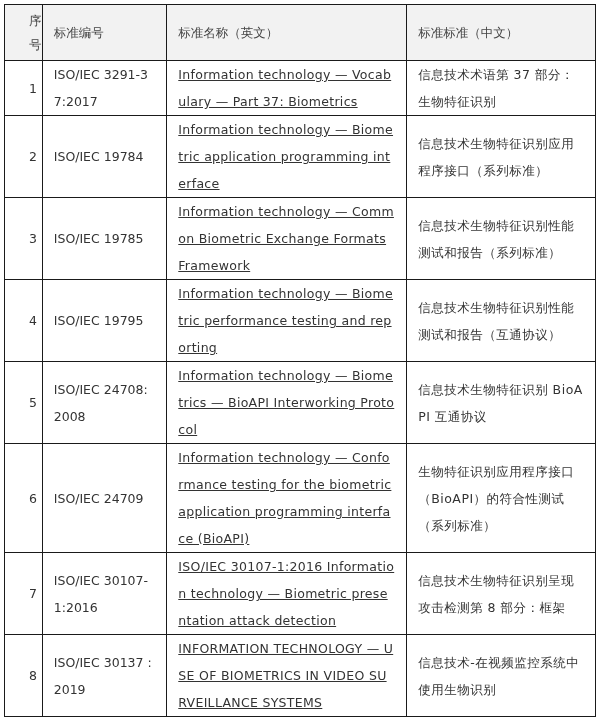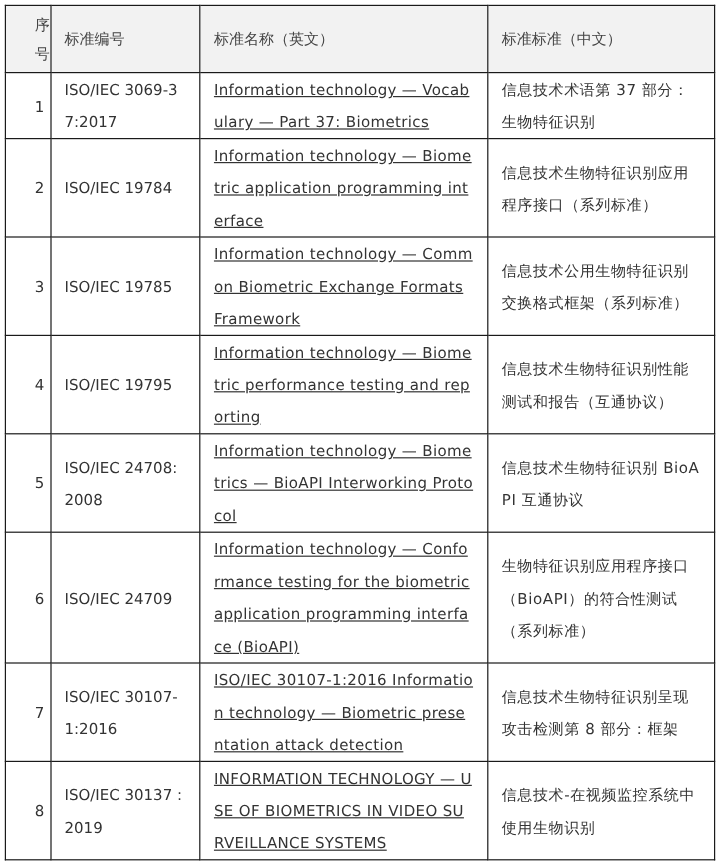"ISO/IEC 3069-37:2017" td { text: 3069-37:2017 -> 3291-37:2017 }
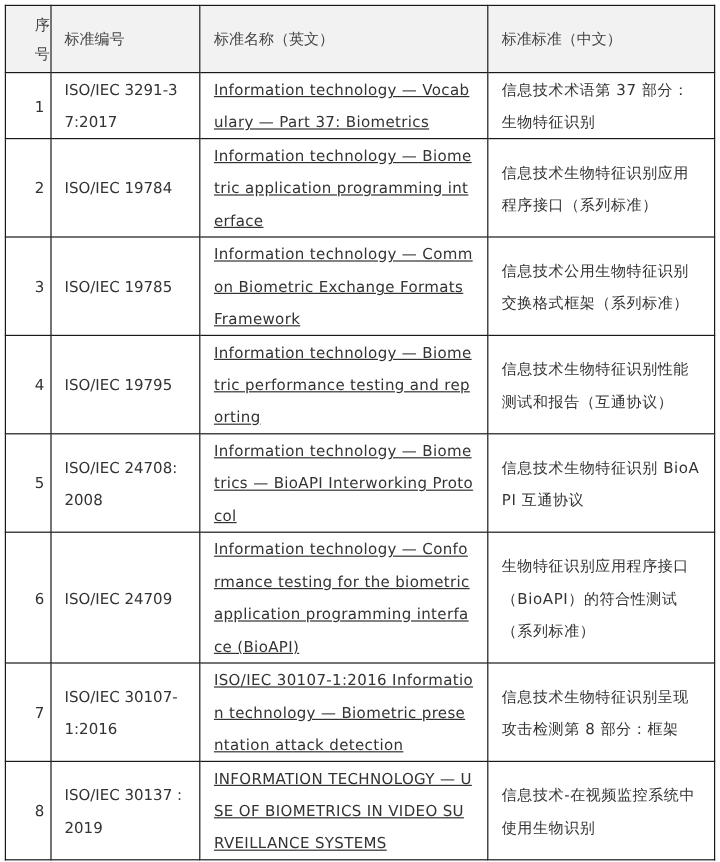"信息技术公用生物特征识别交换格式框架（系列标准）" td.cn { text: 公用生物特征识别交换格式框架 -> 生物特征识别性能测试和报告 }
